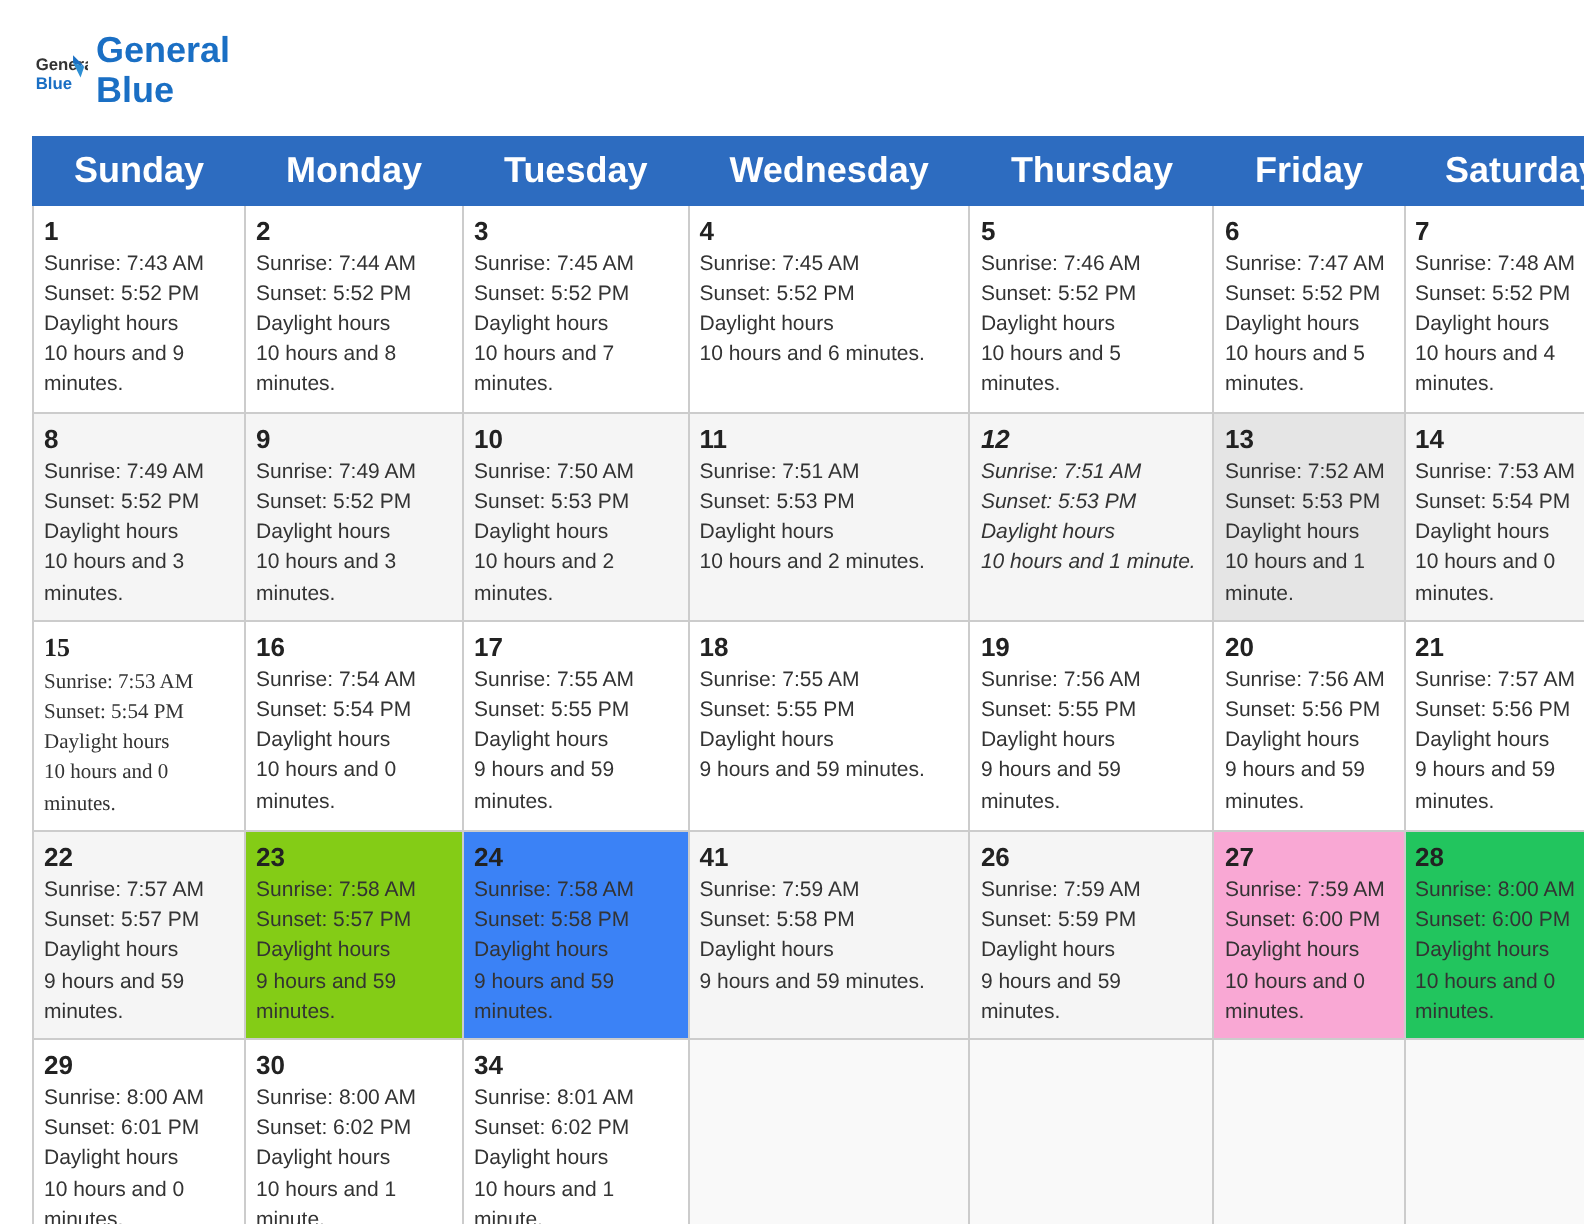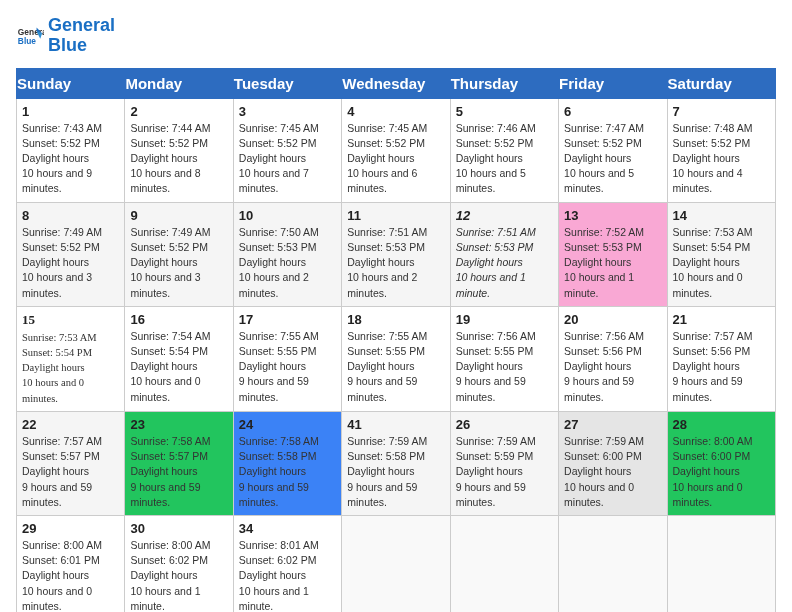"Sunday" .calendar th { font-size: 15px -> 18px; padding: 6px 0 -> 6px 20px }
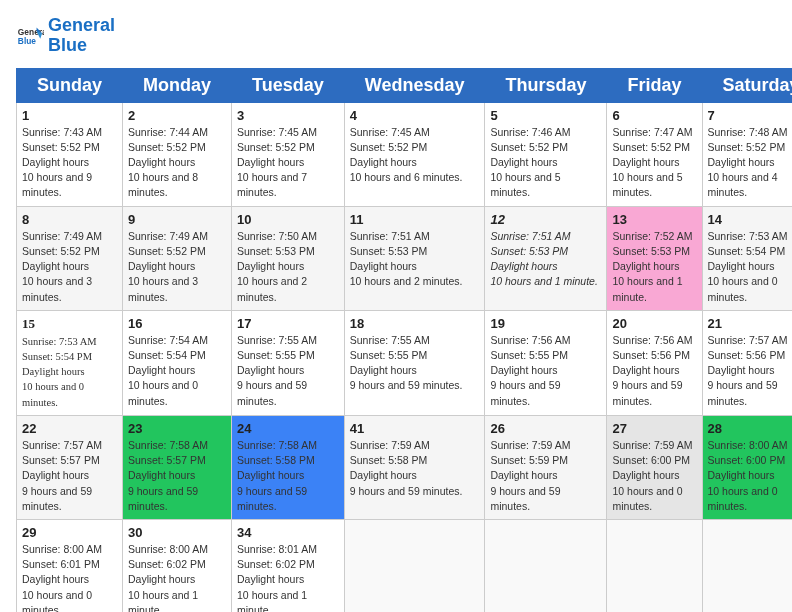"13" td { background: #f9a8d4 -> #e5e5e5 }
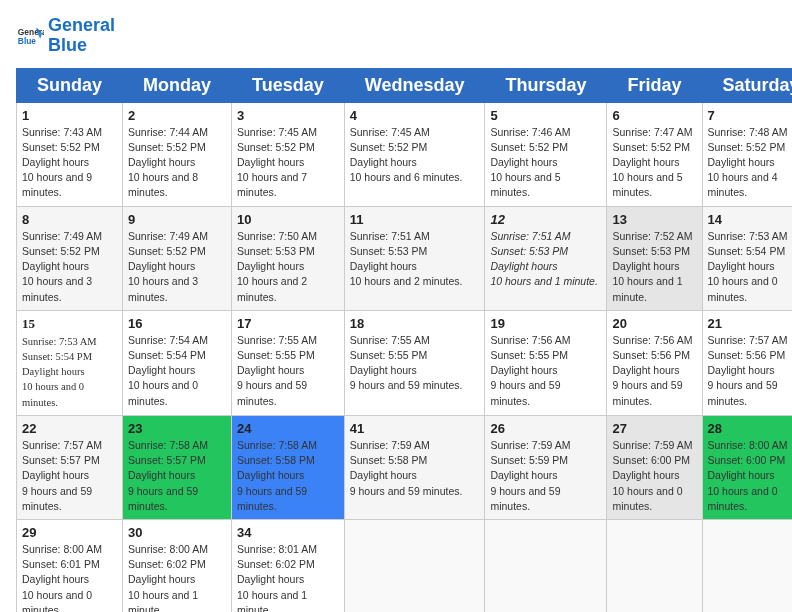"23" td { background: #22c55e -> #84cc16 }
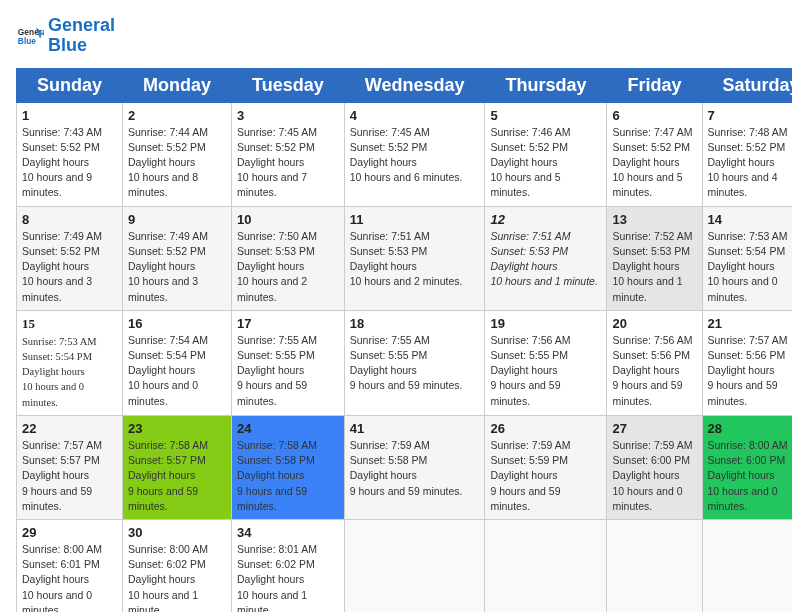"27" td { background: #e5e5e5 -> #f9a8d4 }
